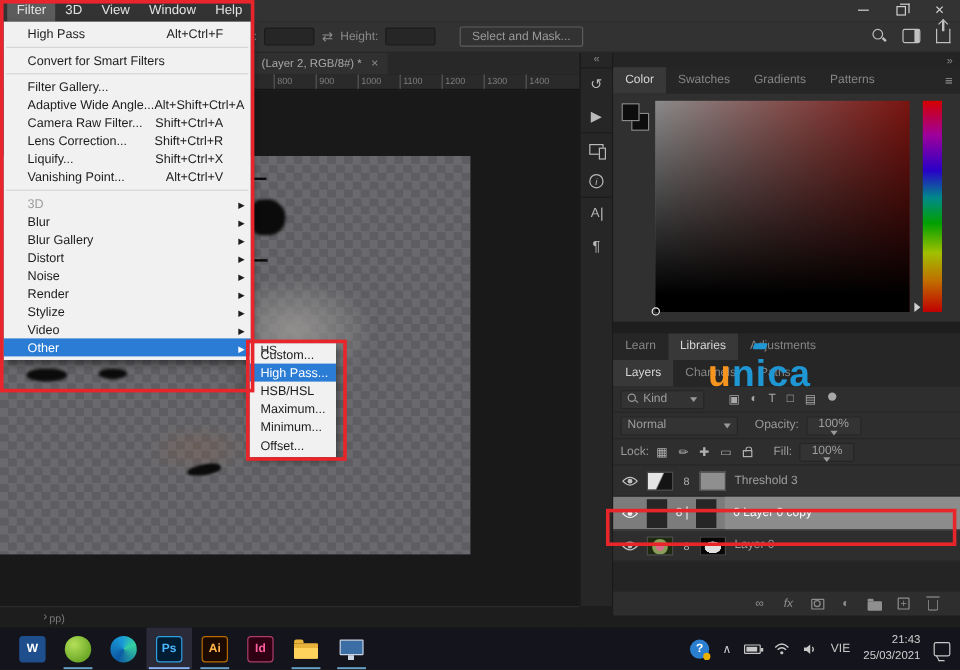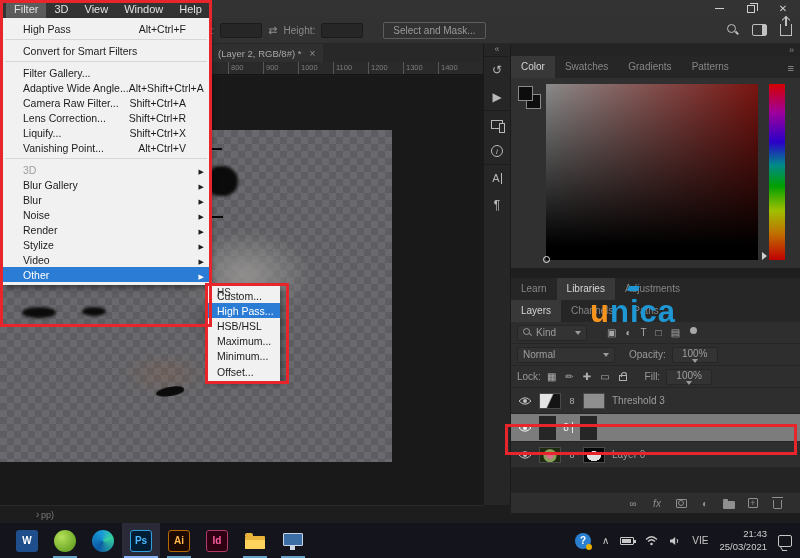"Blur Gallery" div.fm-row { order: before "Blur" -> after "Blur" }
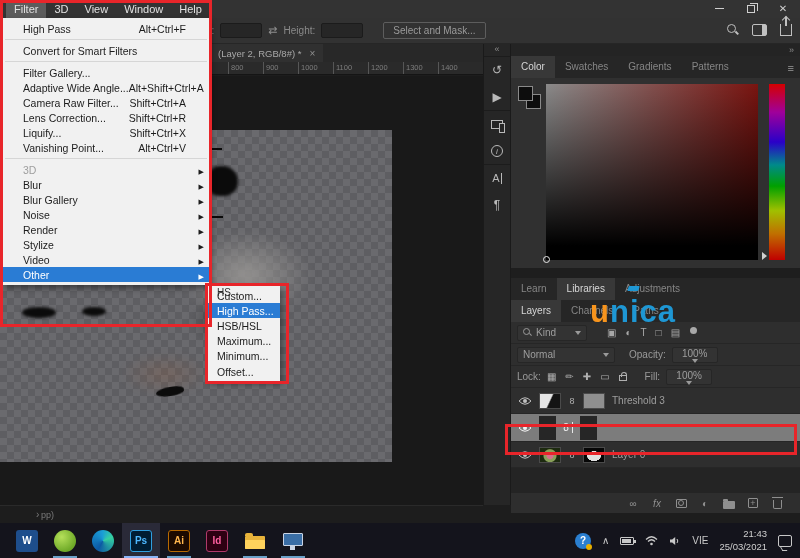"Distort" div.fm-row { html: none -> <div> <span>Distort</span> <span></span> <span></span> </div> }
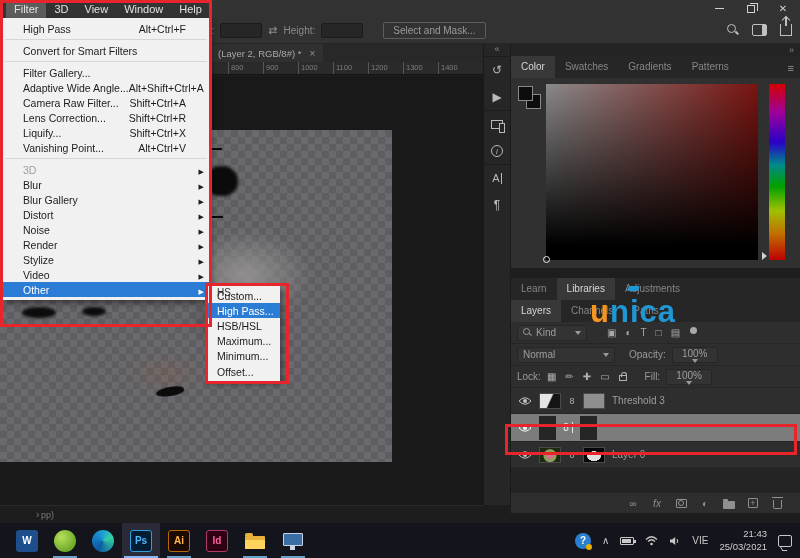"0 Layer 0 copy" span.sel-namebar { html: none -> <span> <span>0 Layer 0 copy</span> </span> }
